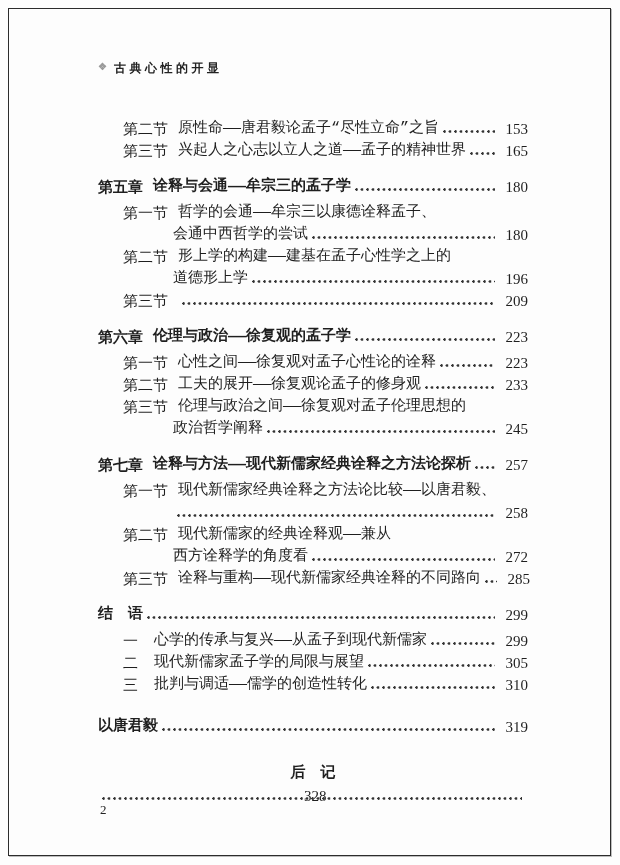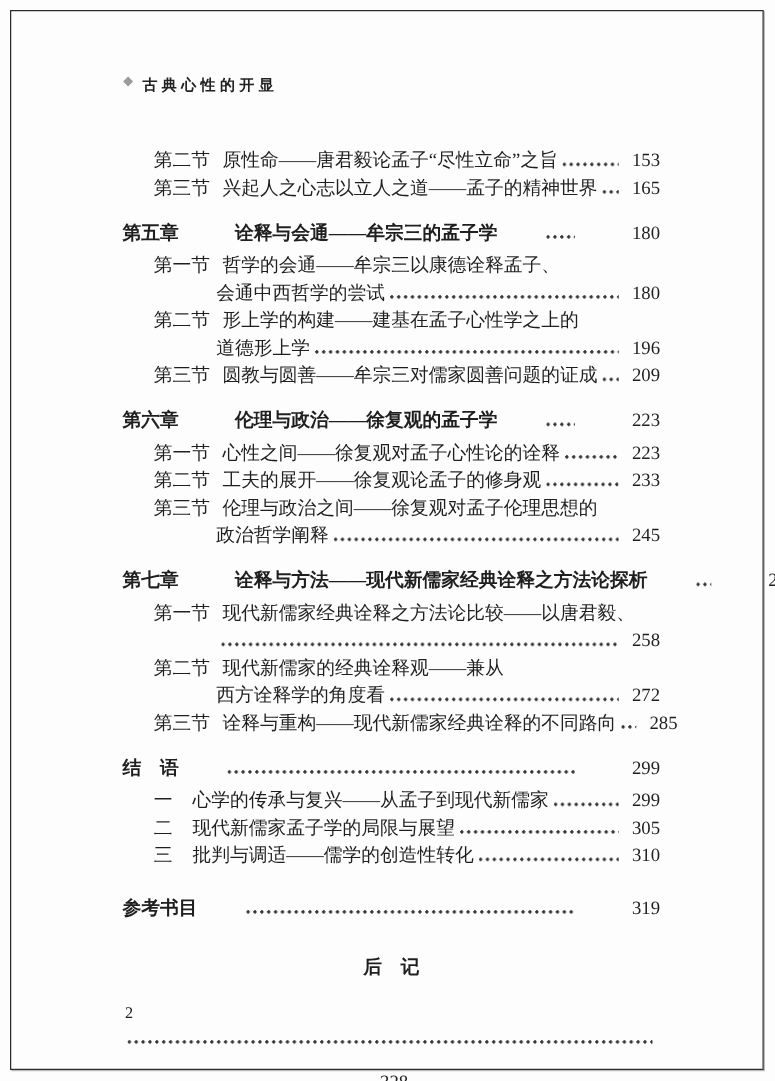"原性命——唐君毅论孟子“尽性立命”之旨" .title { font-family: none -> Liberation Mono, monospace }
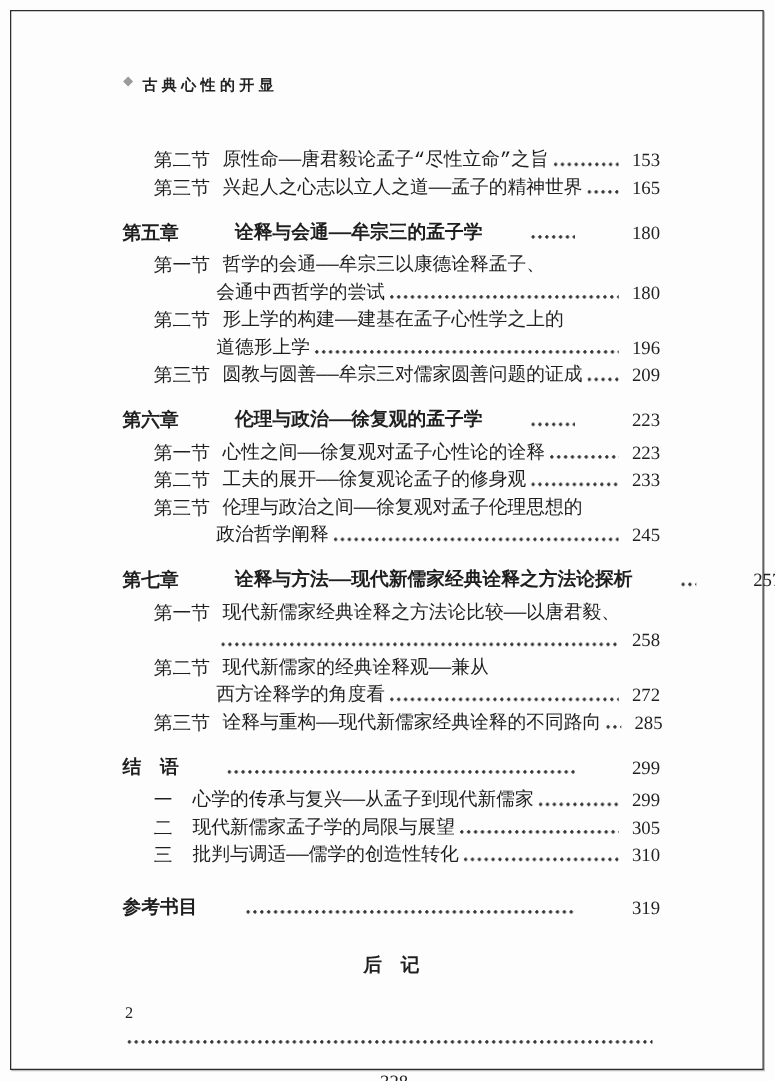"第五章" .chap { gap: 35px -> none }
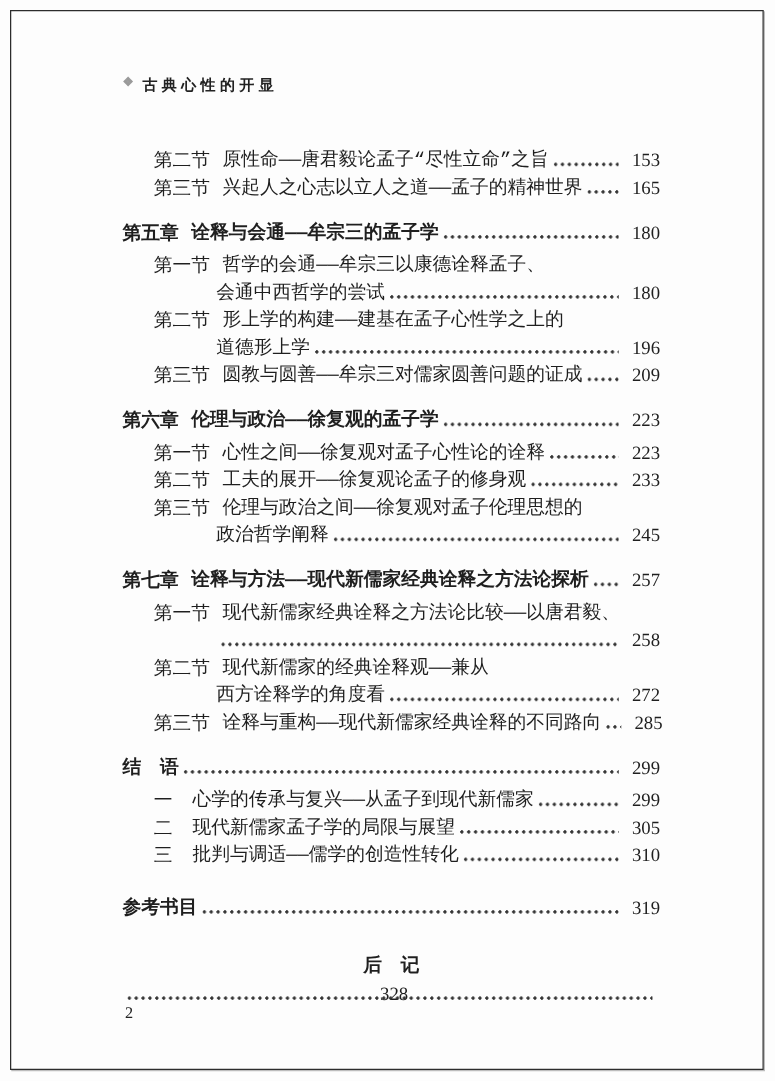"圆教与圆善——牟宗三对儒家圆善问题的证成" span.title { html: <span>圆教与圆善——牟宗三对儒家圆善问题的证成</span> -> none }
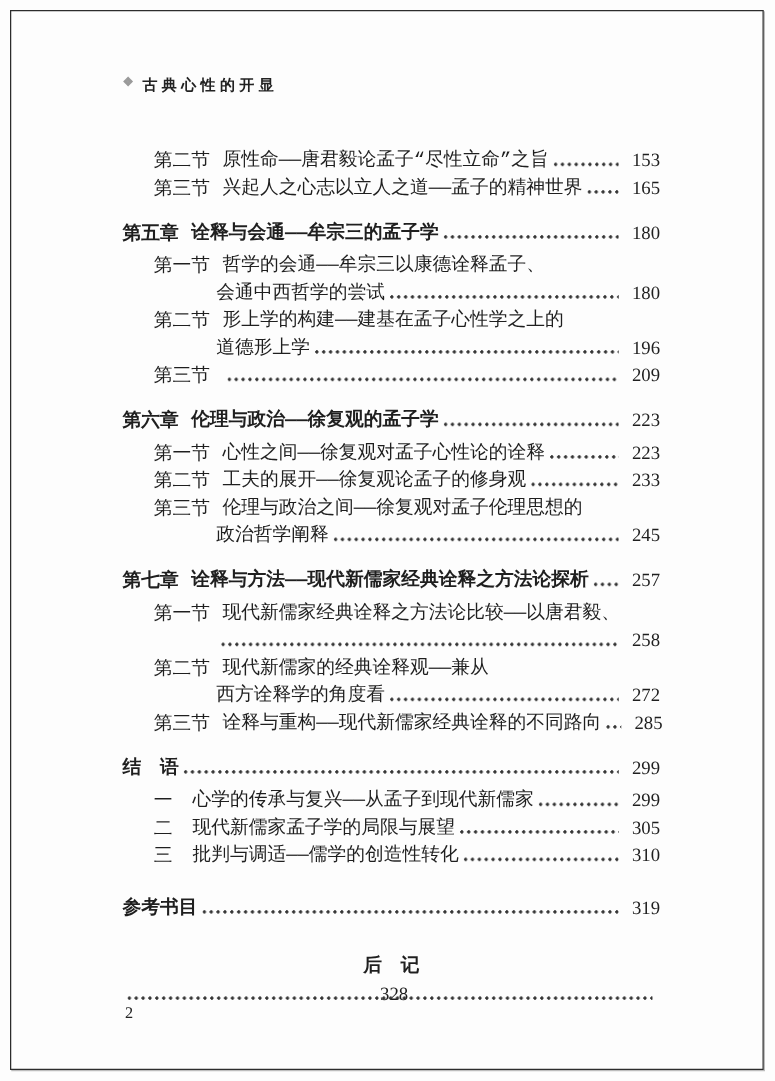"参考书目" span.title { text: 参考书目 -> 以唐君毅 }
